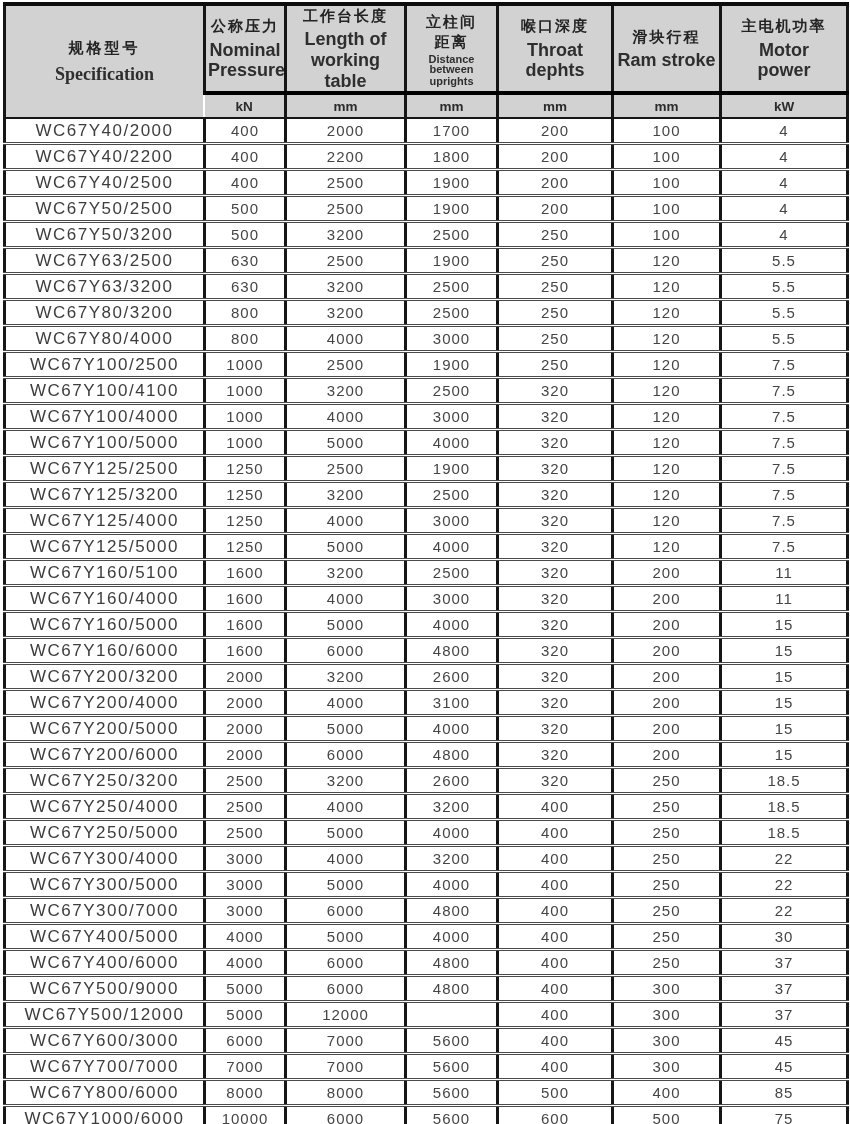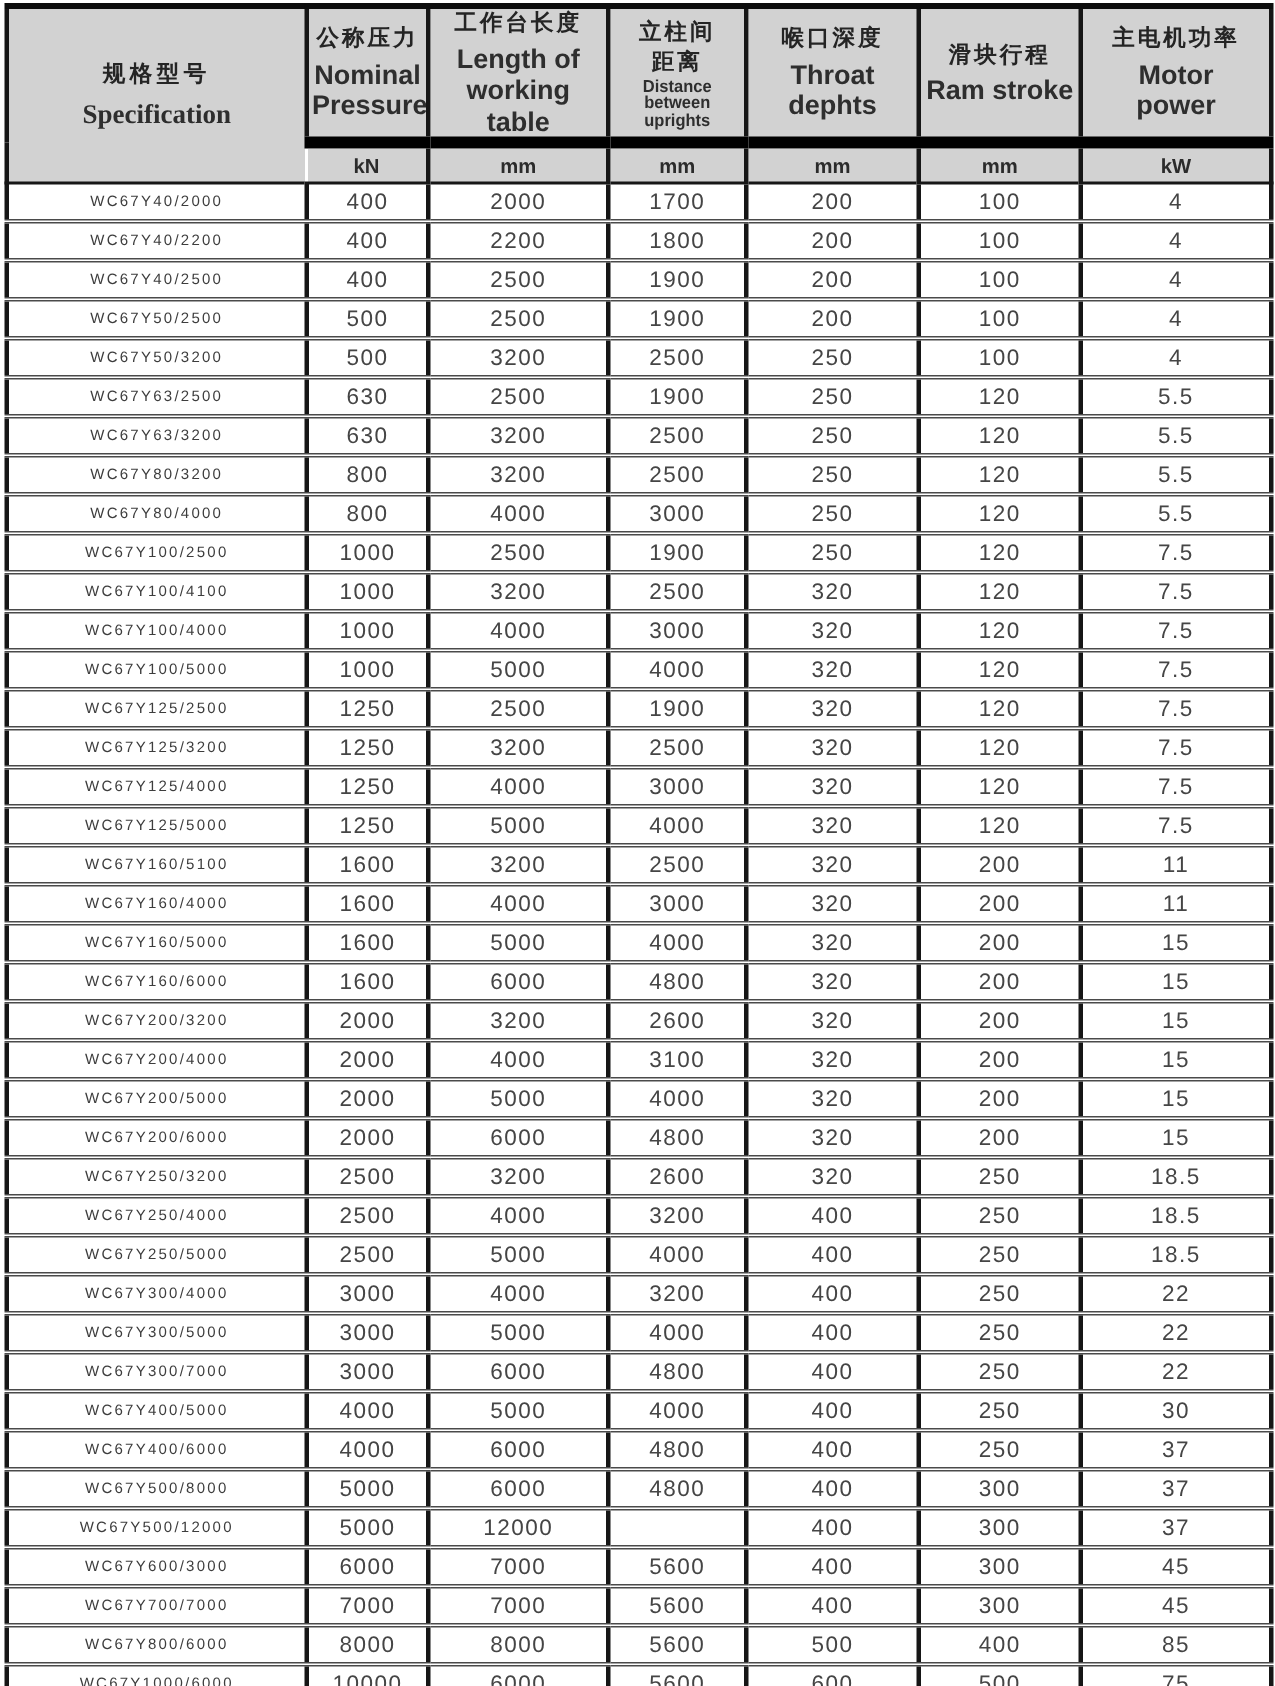"kN" thead tr.units-row th { border-top: 8px solid #000000 -> 4px solid #000000 }
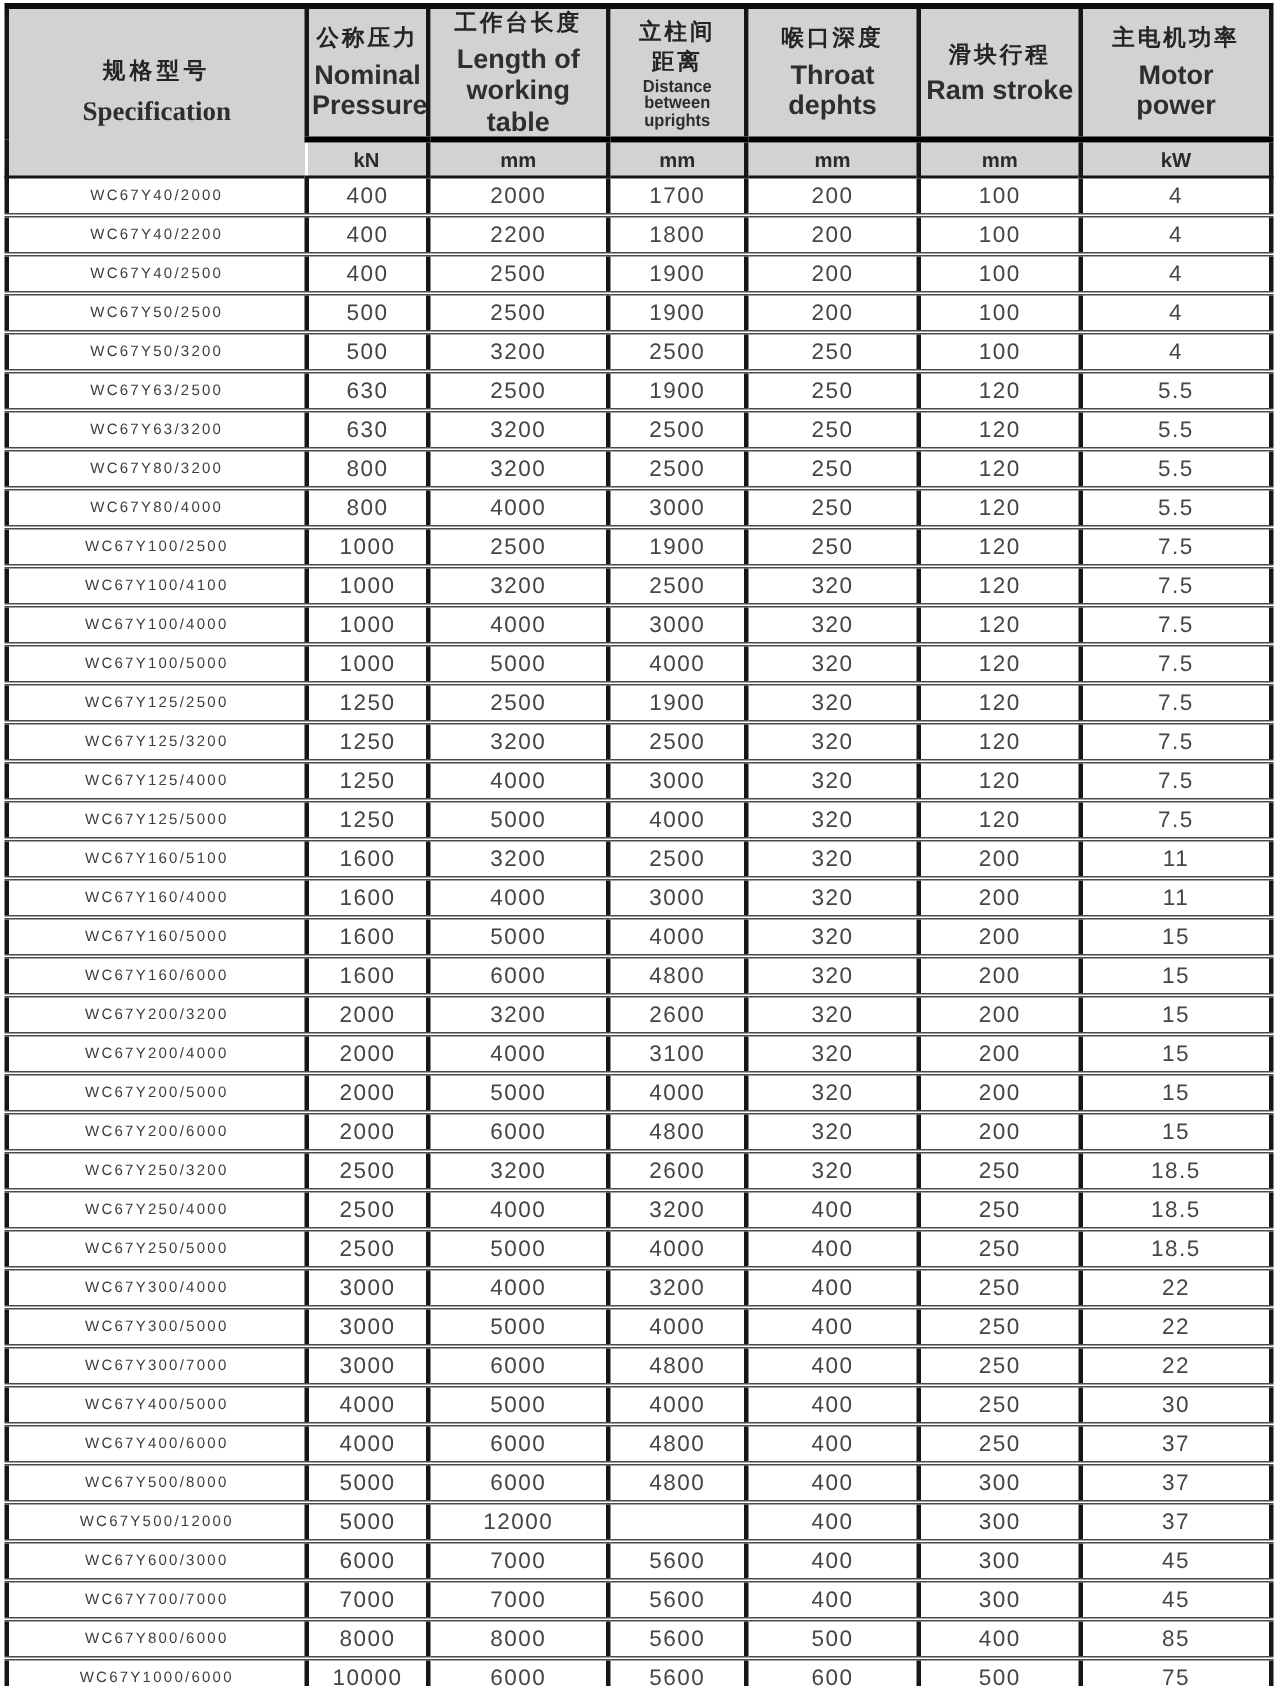"WC67Y40/2000" tbody td.spec { font-size: 10px -> 17px }
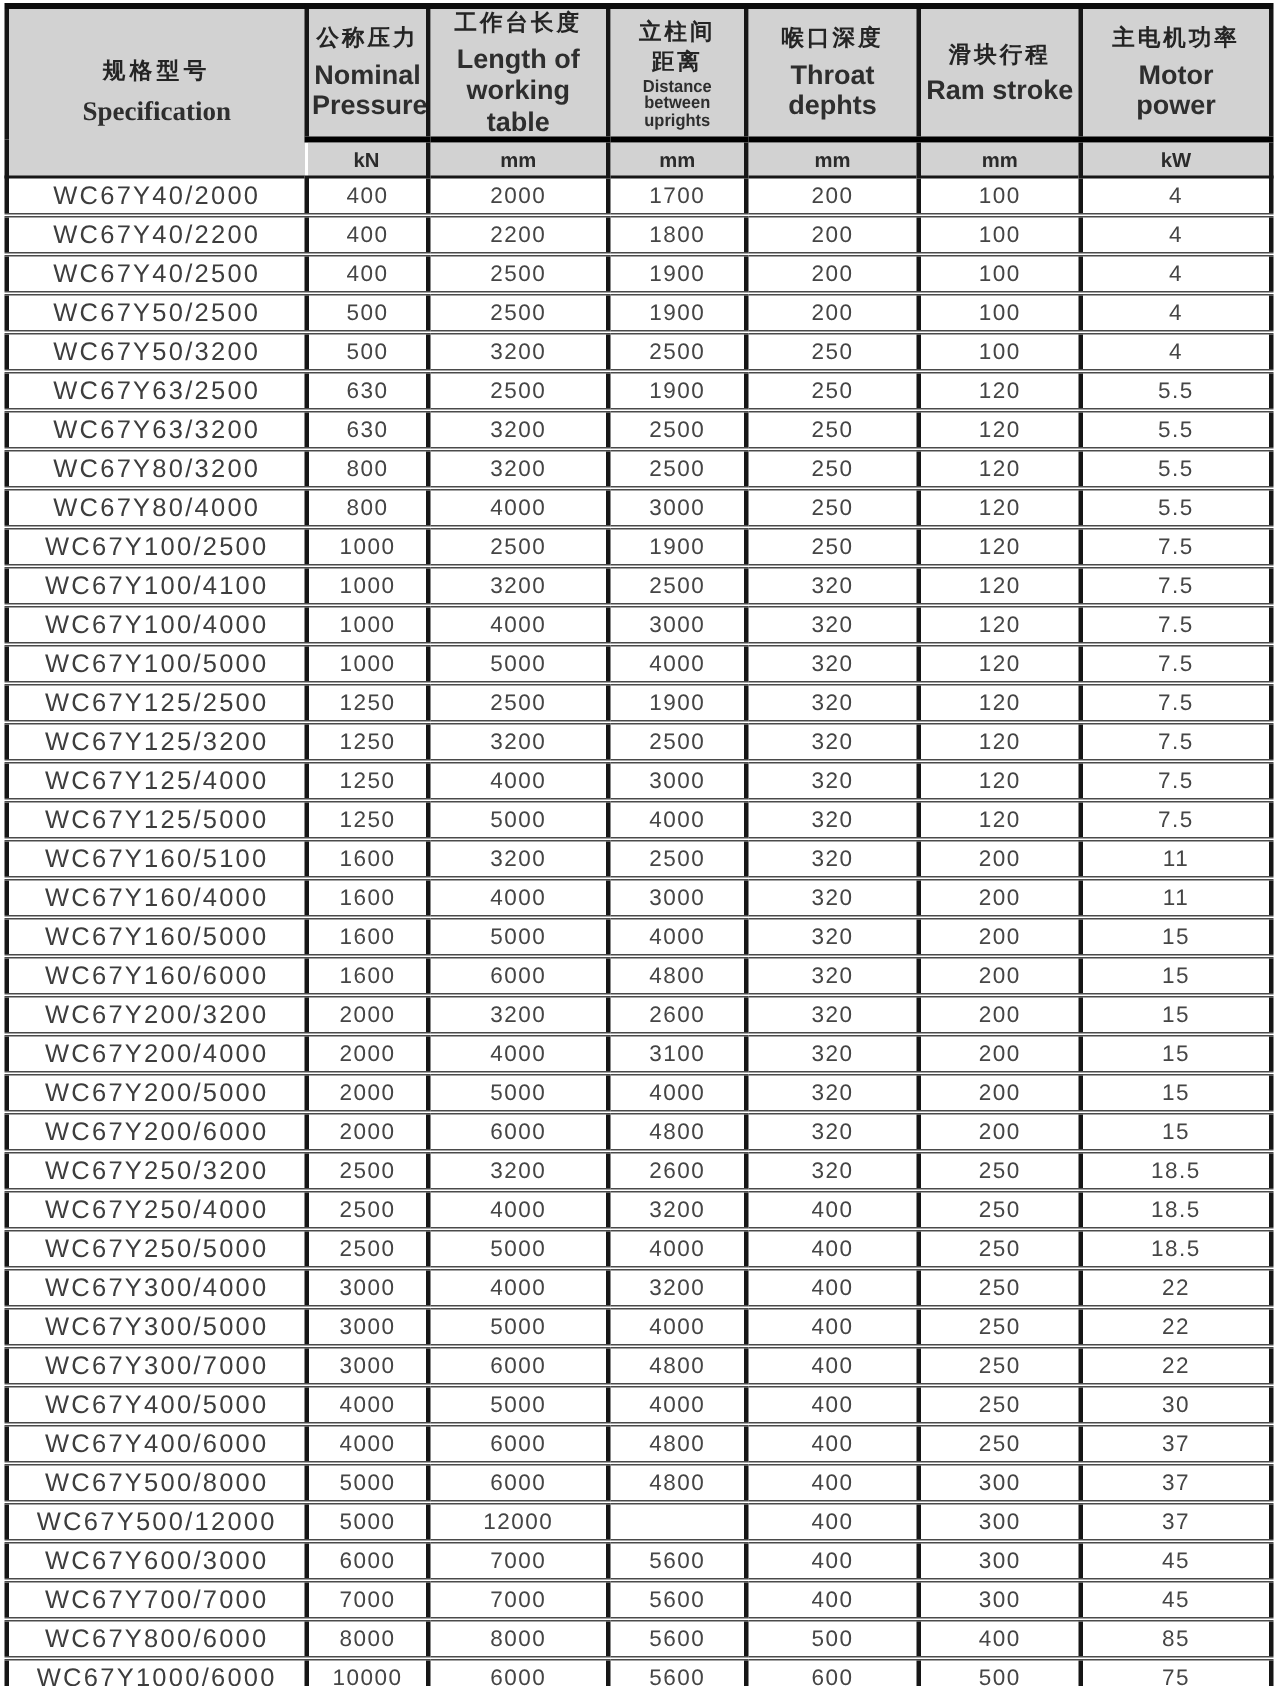"WC67Y500/8000" td.spec { text: WC67Y500/8000 -> WC67Y500/9000 }
